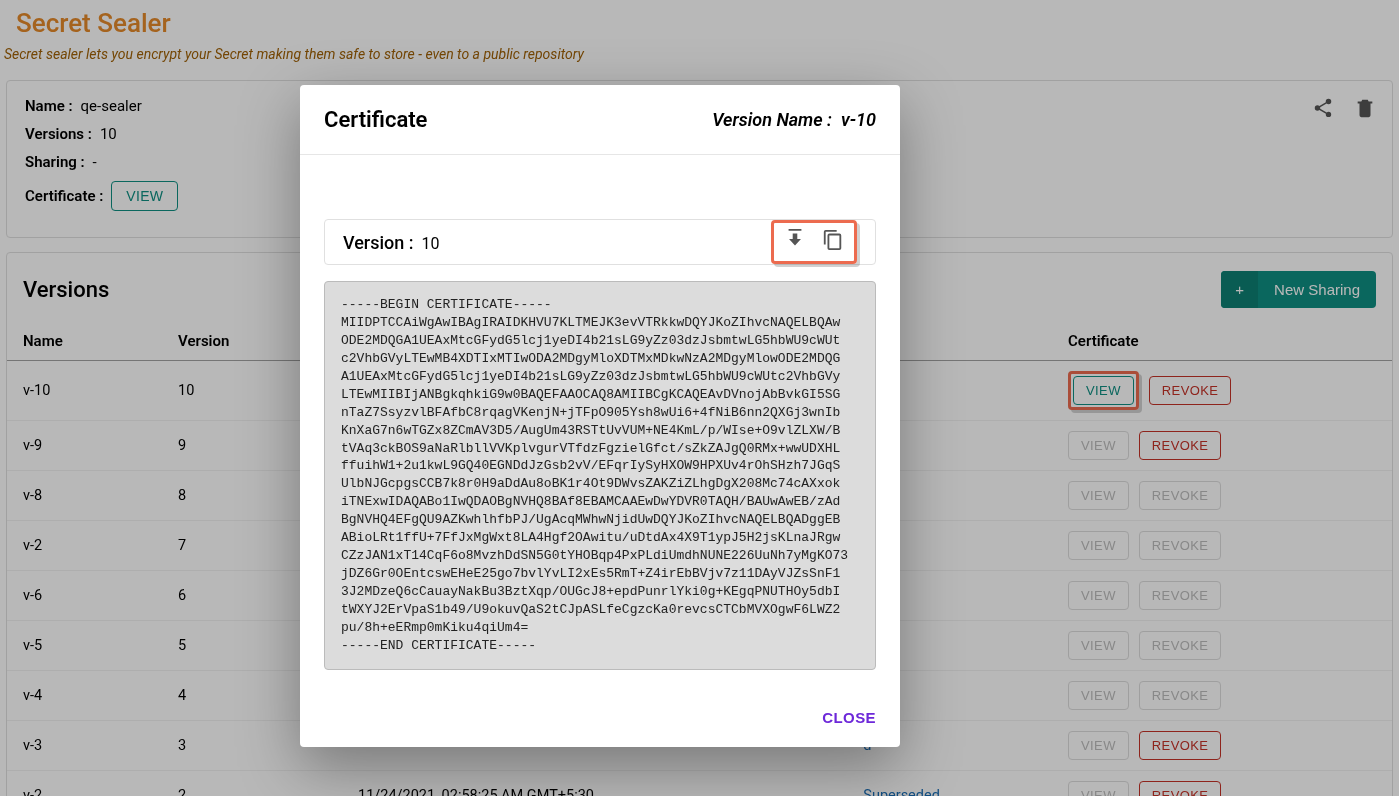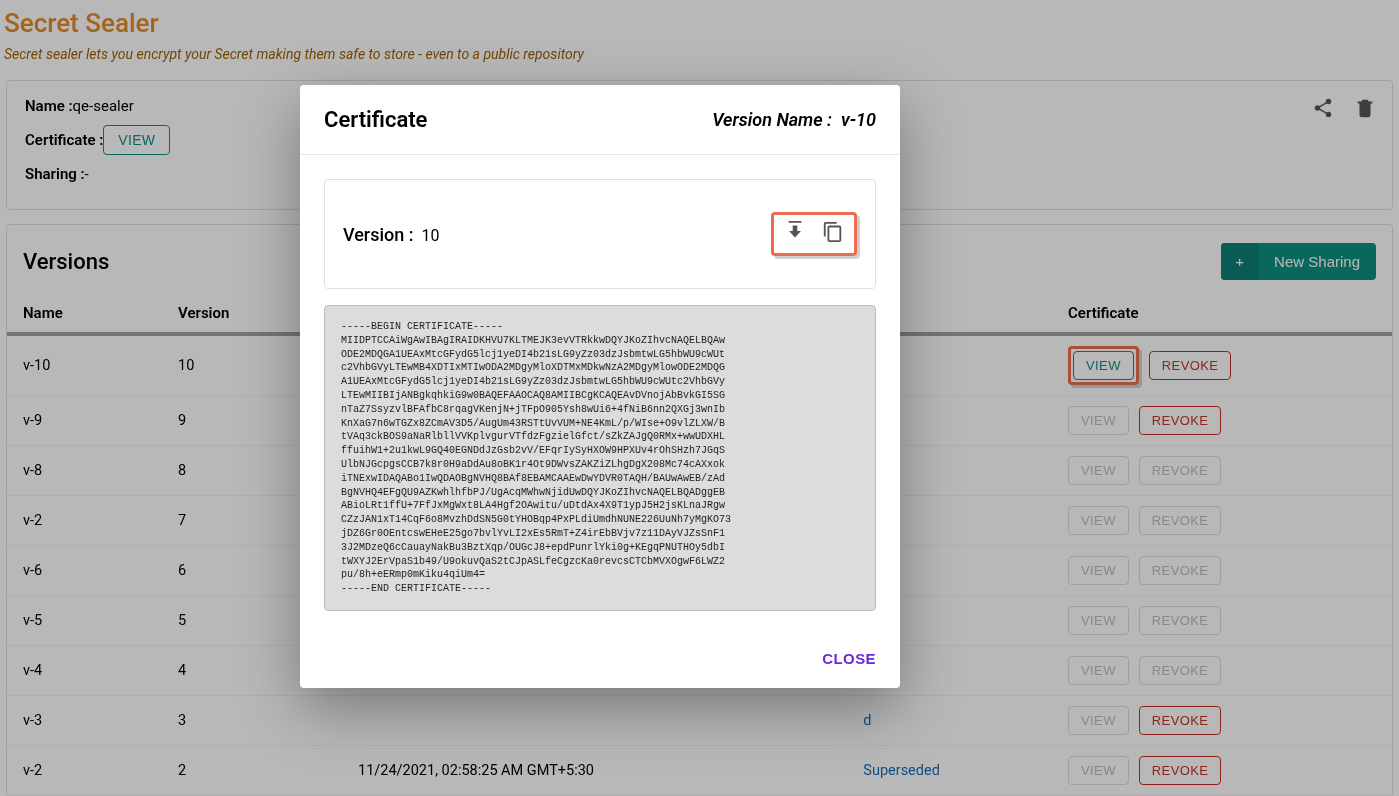"Secret Sealer" .page-title { margin-left: none -> 12px }
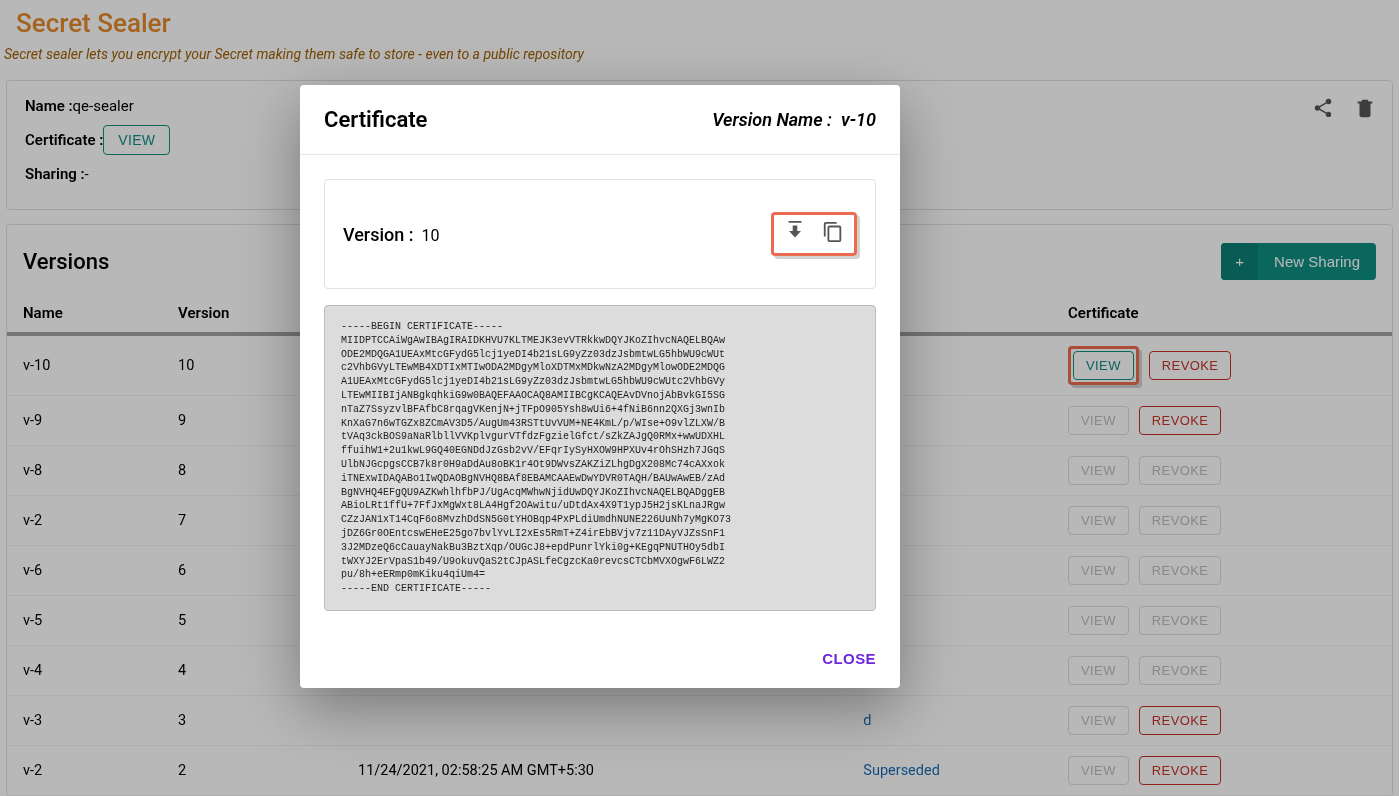"Name :" .info-row { gap: none -> 8px }
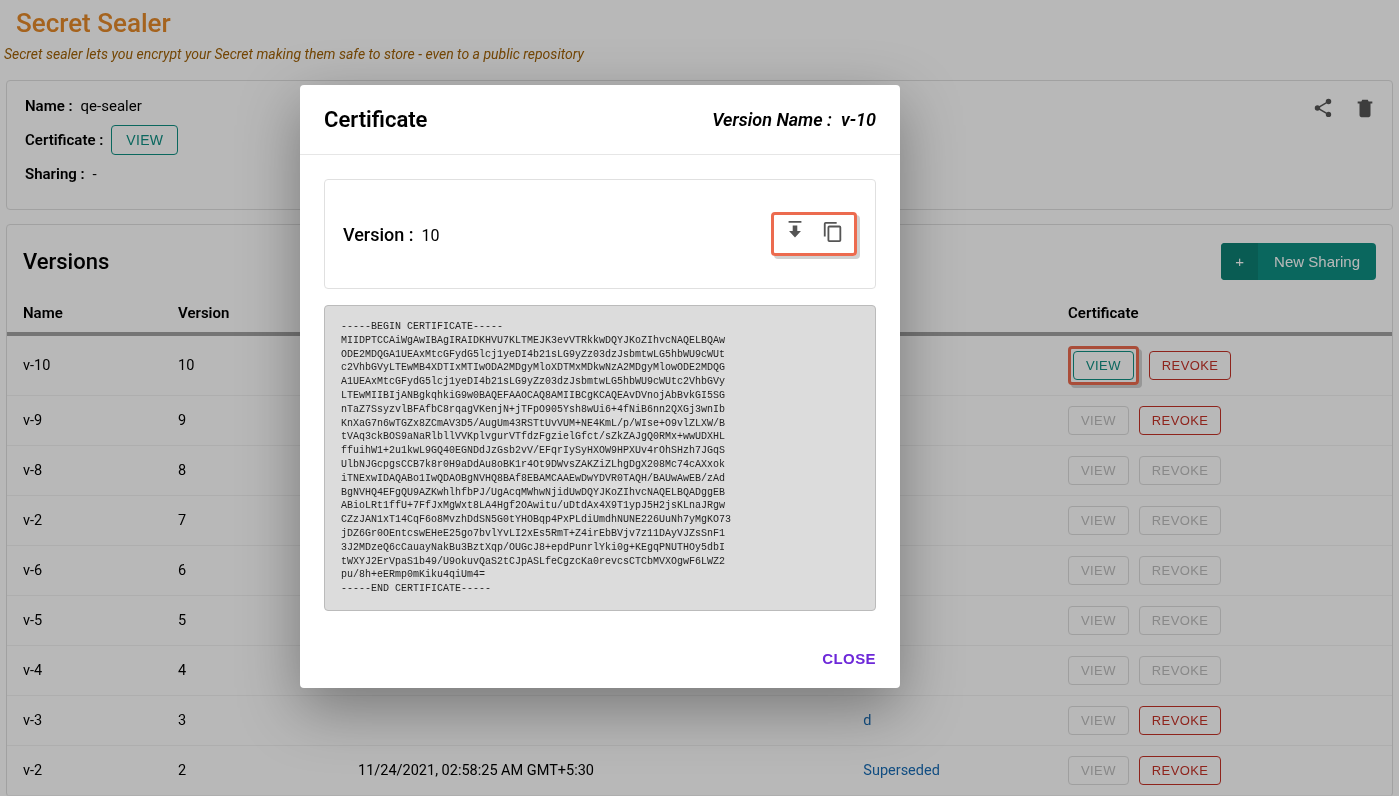"Versions :" div.info-row { html: none -> <div> <b>Versions :</b> <span>10</span> </div> }
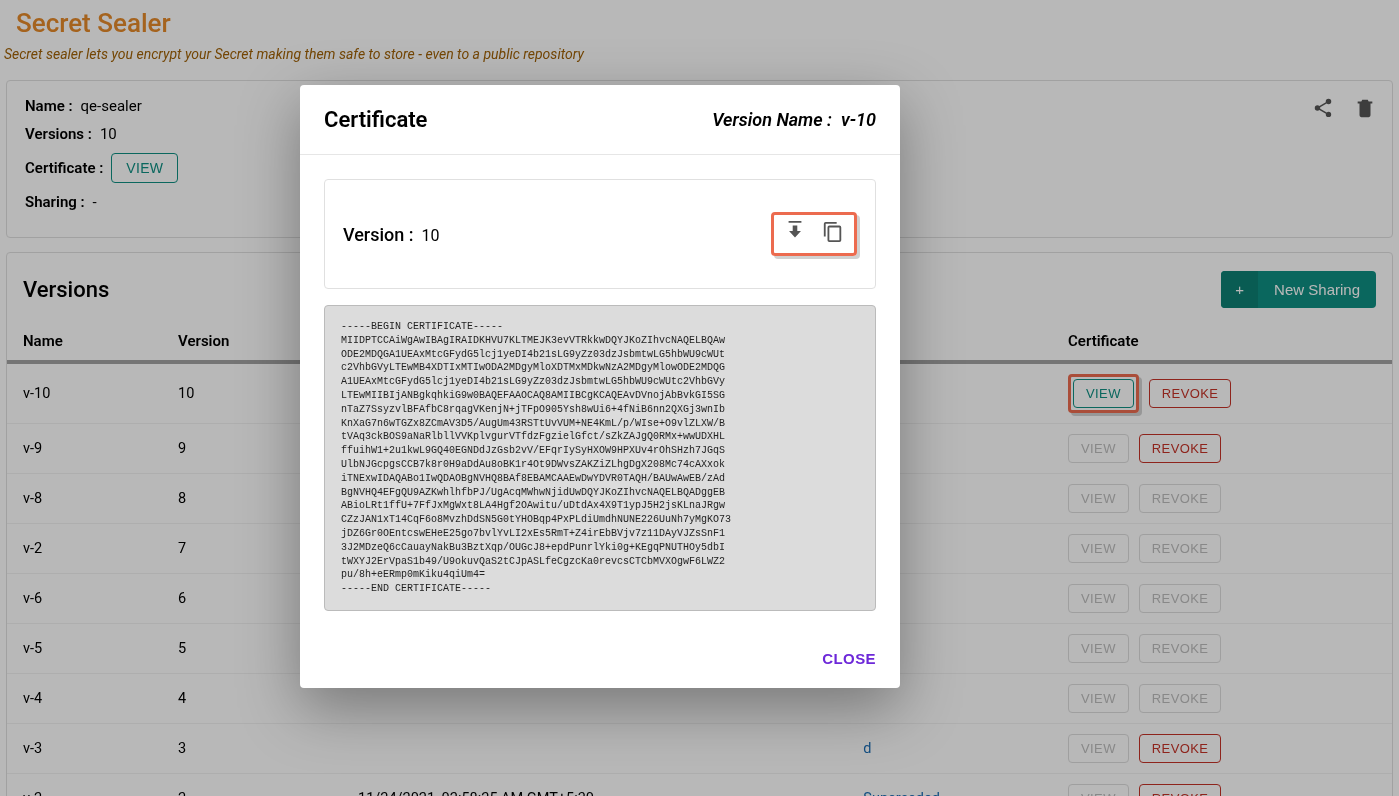"Certificate :" div.info-row { order: before "Sharing :" -> after "Sharing :" }
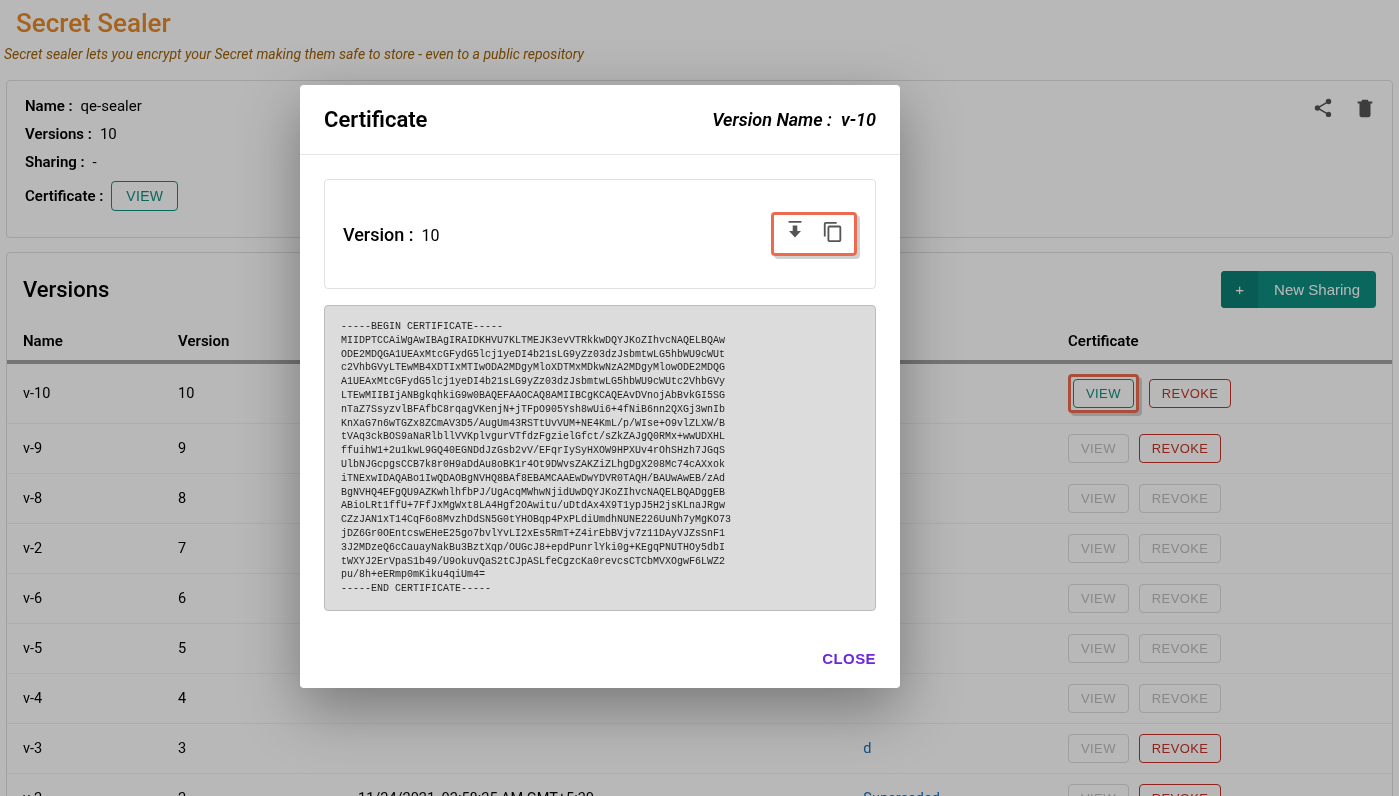"Version : 10" .version-bar { margin-top: none -> 40px; padding: 32px 18px -> 0 18px }
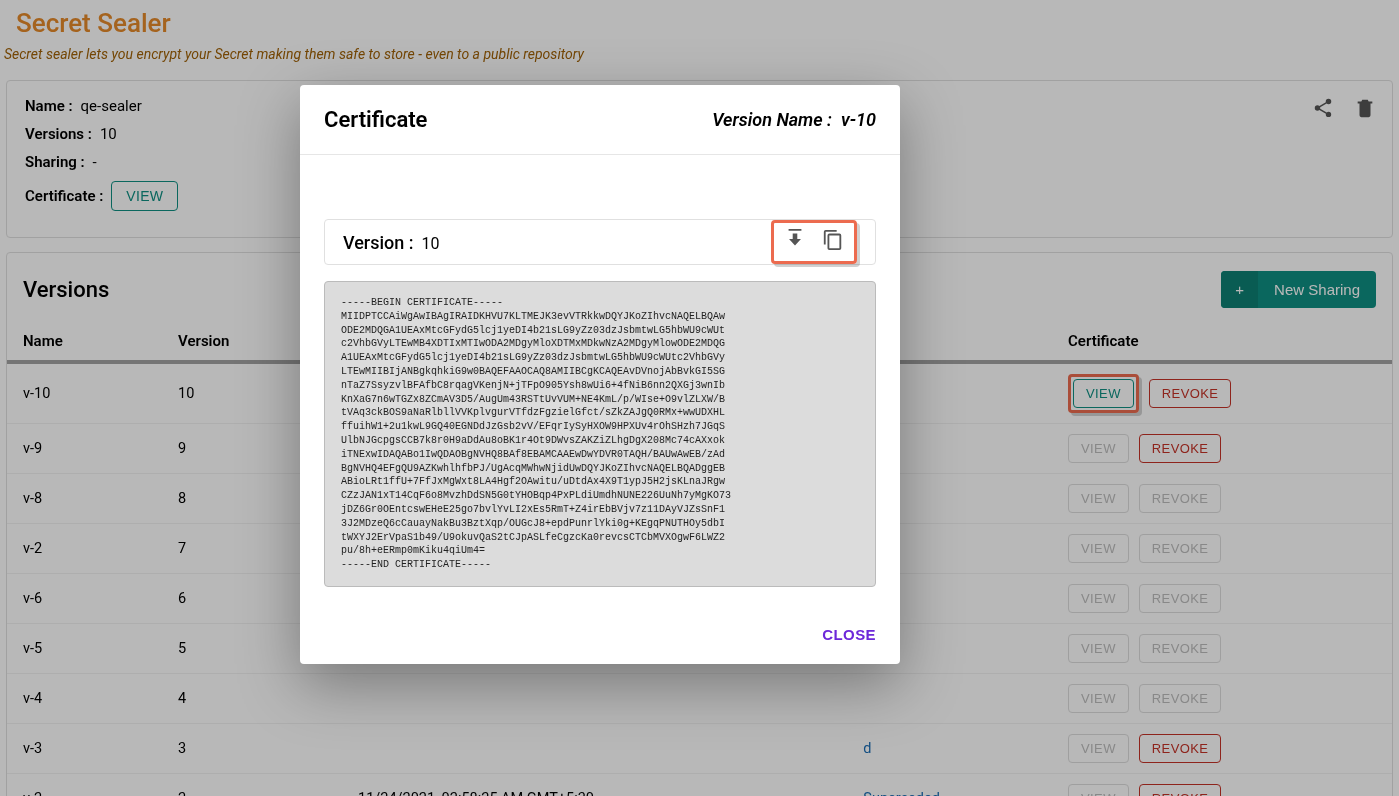"-----BEGIN CERTIFICATE-----" .cert-box { font-size: 10px -> 13px }
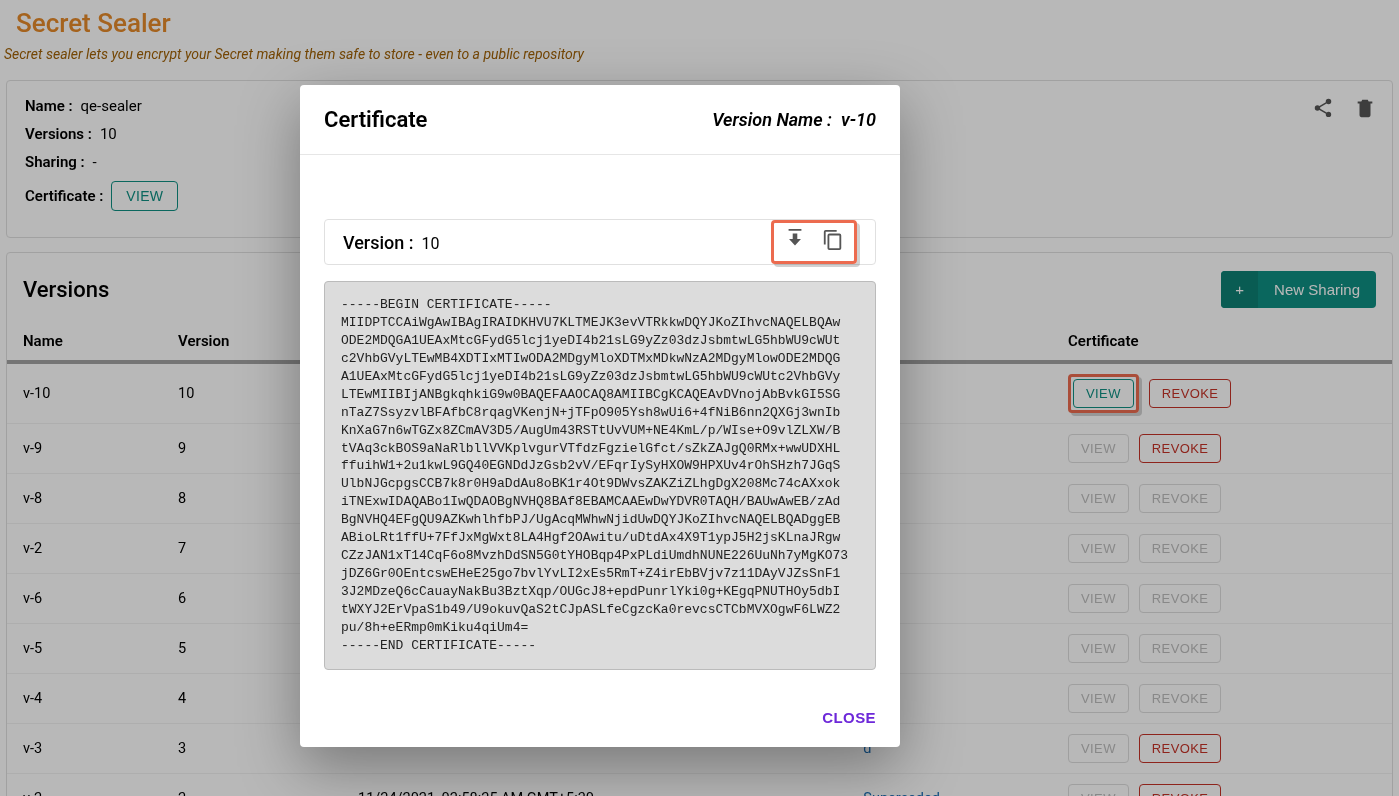"Name" .vtable th { border-bottom: 4px solid #a3a3a3 -> 1px solid #a3a3a3 }
